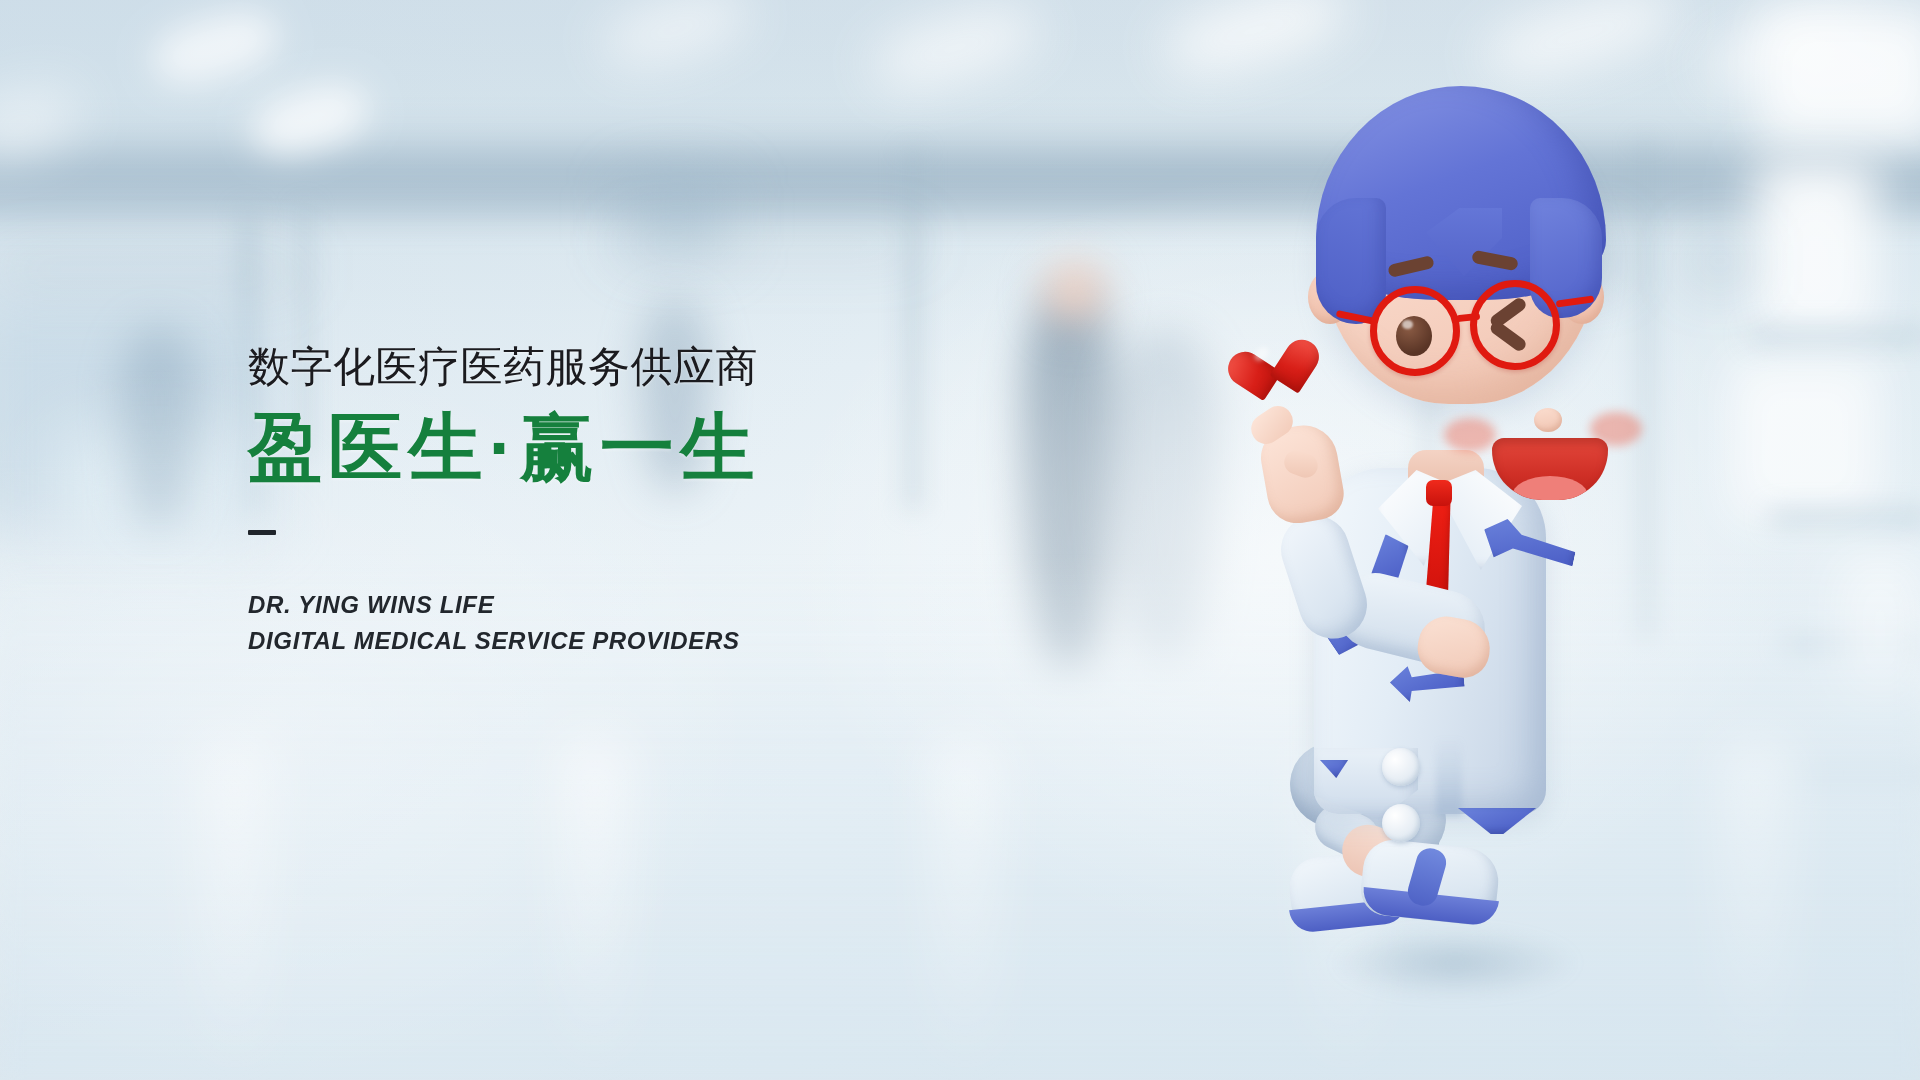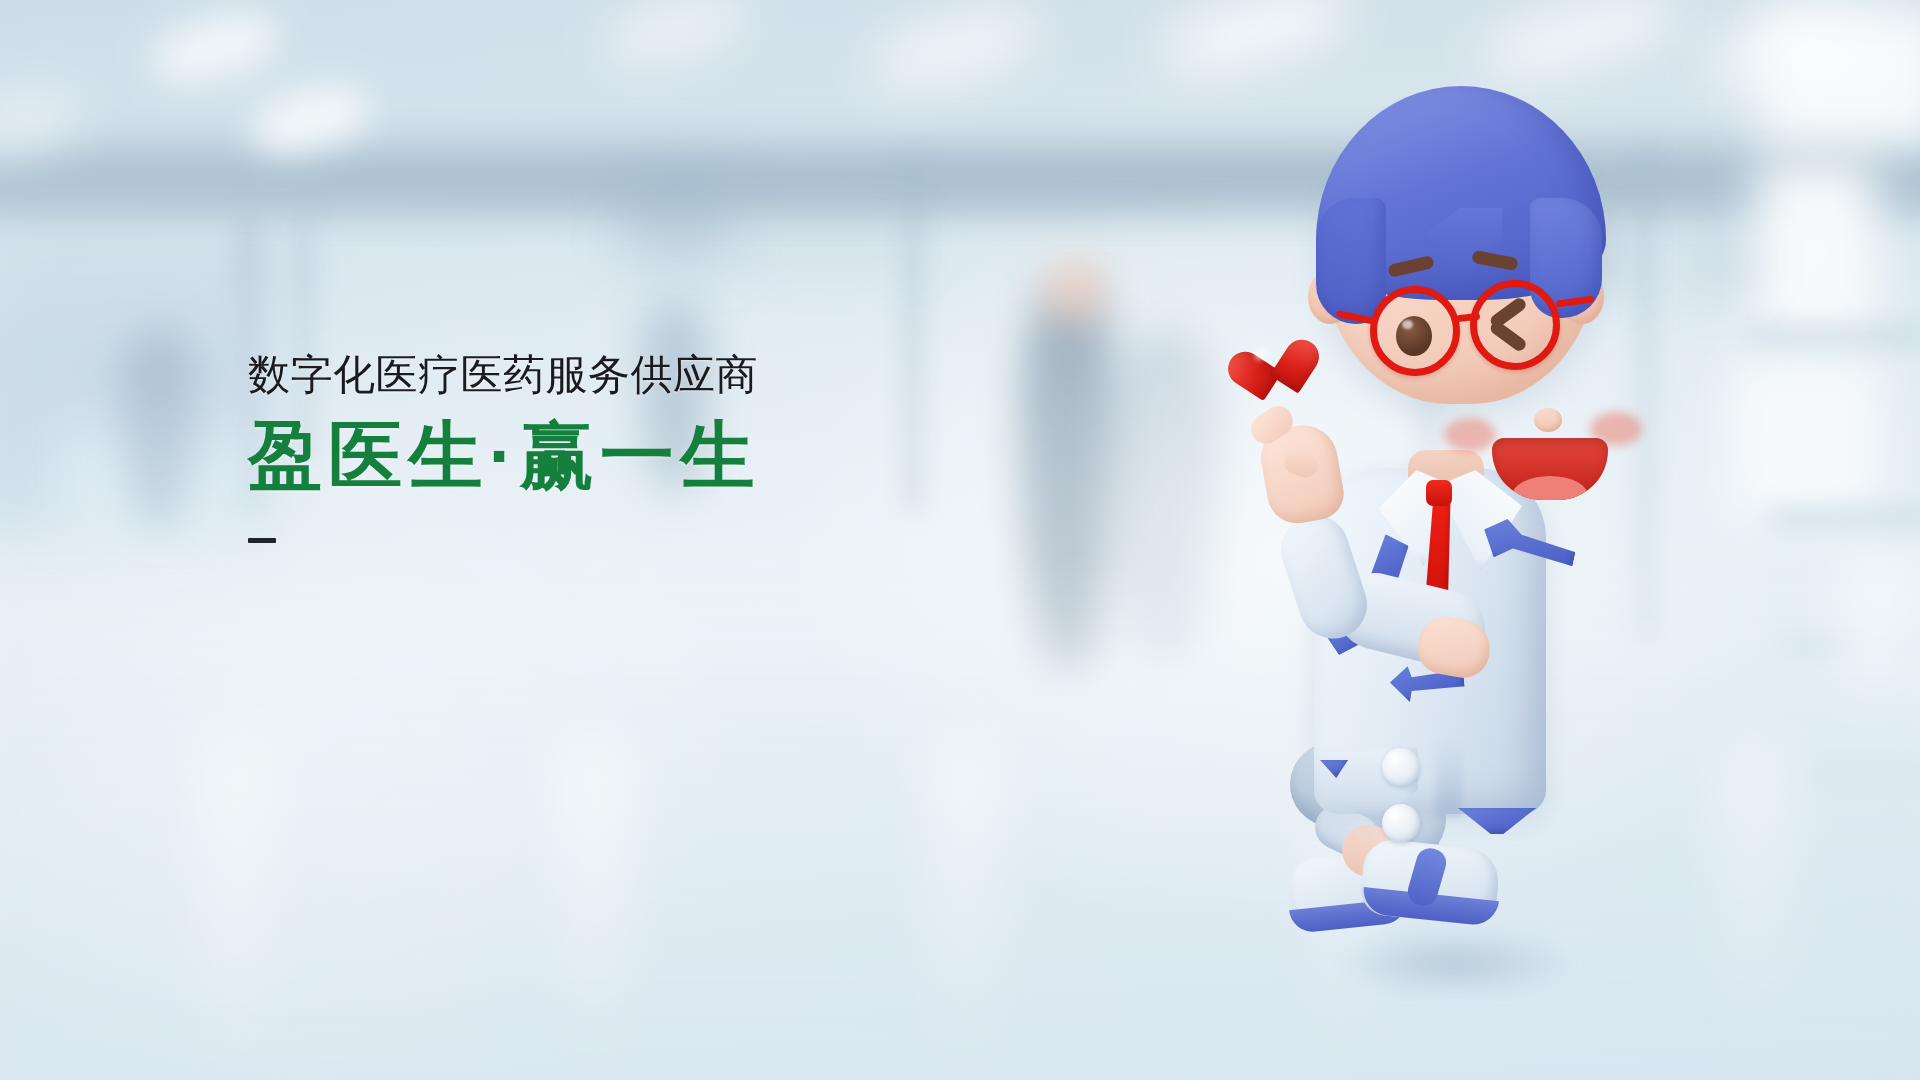"数字化医疗医药服务供应商" .copy { top: 352px -> 344px }
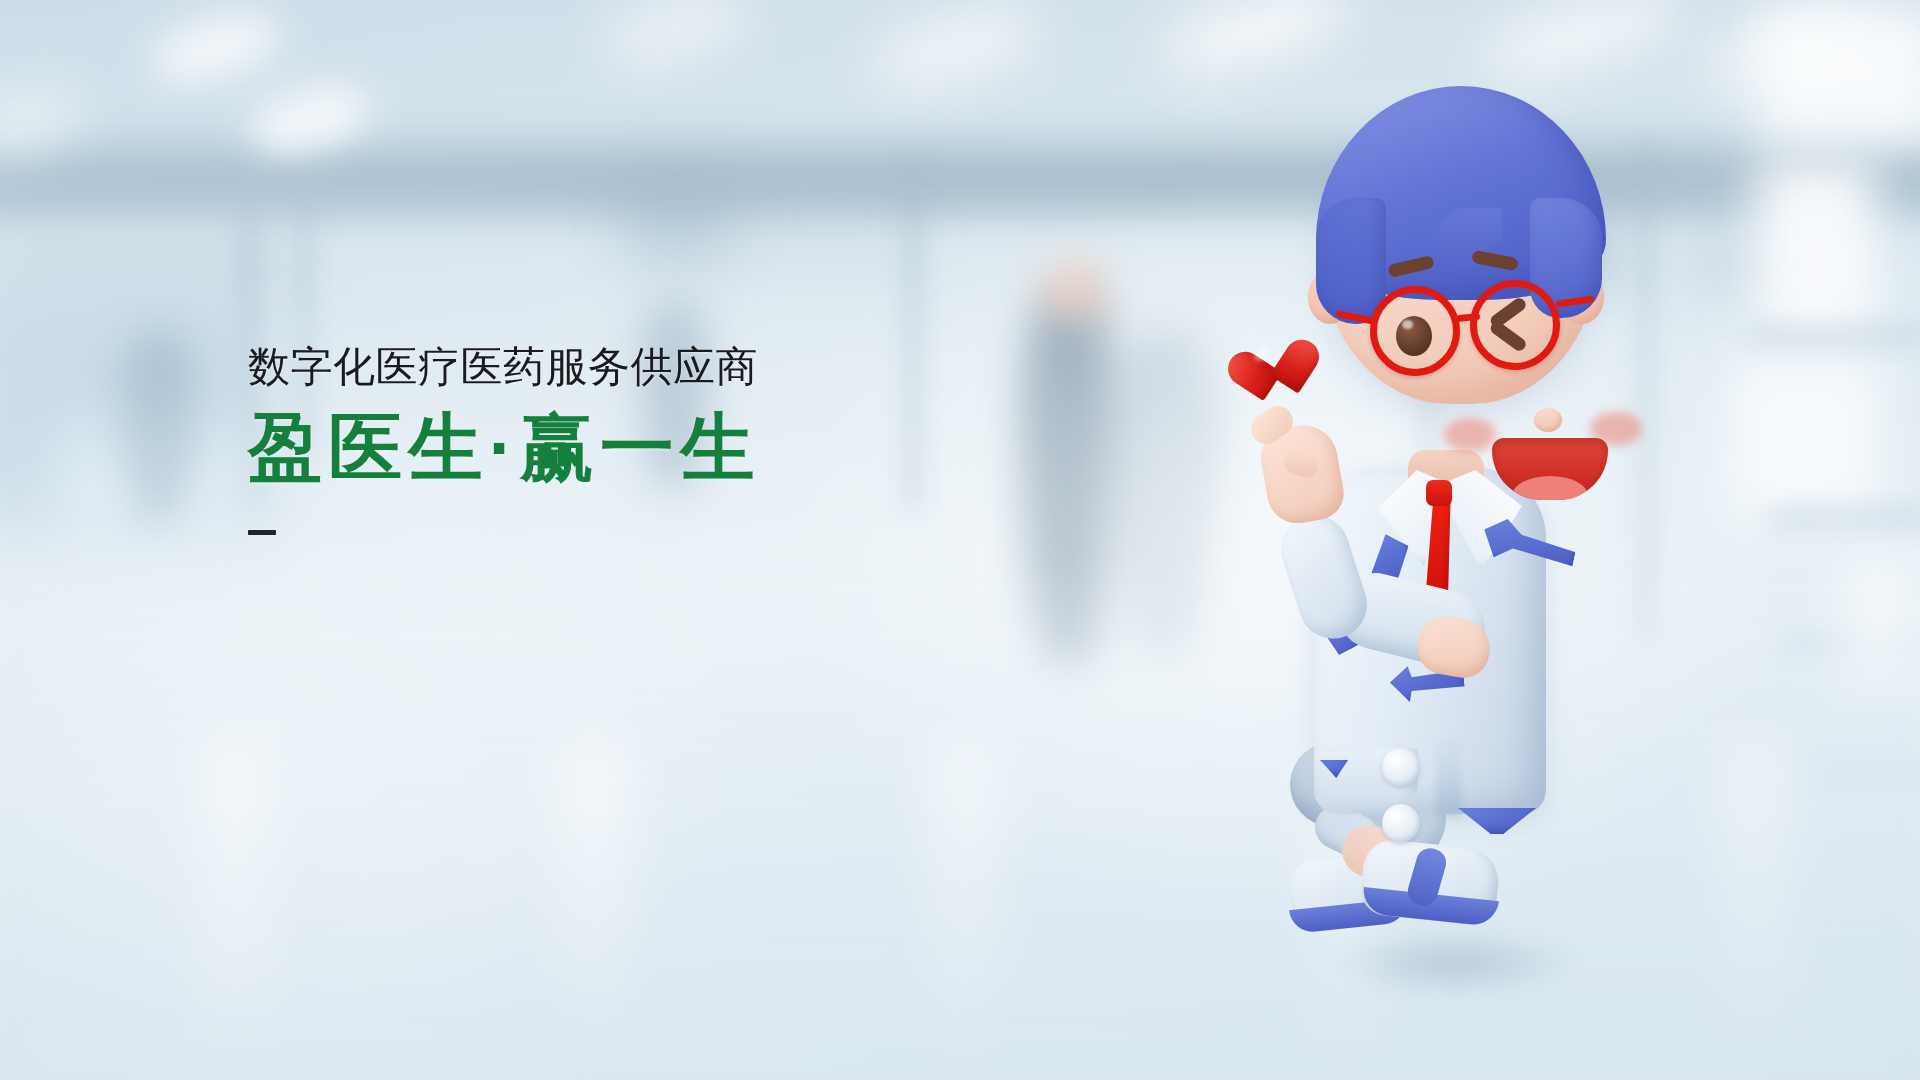"DR. YING WINS LIFE" div.sub { html: none -> <div> <div>DR. YING WINS LIFE</div> <div>DIGITAL MEDICAL SERVICE PROVIDERS</div> </div> }
